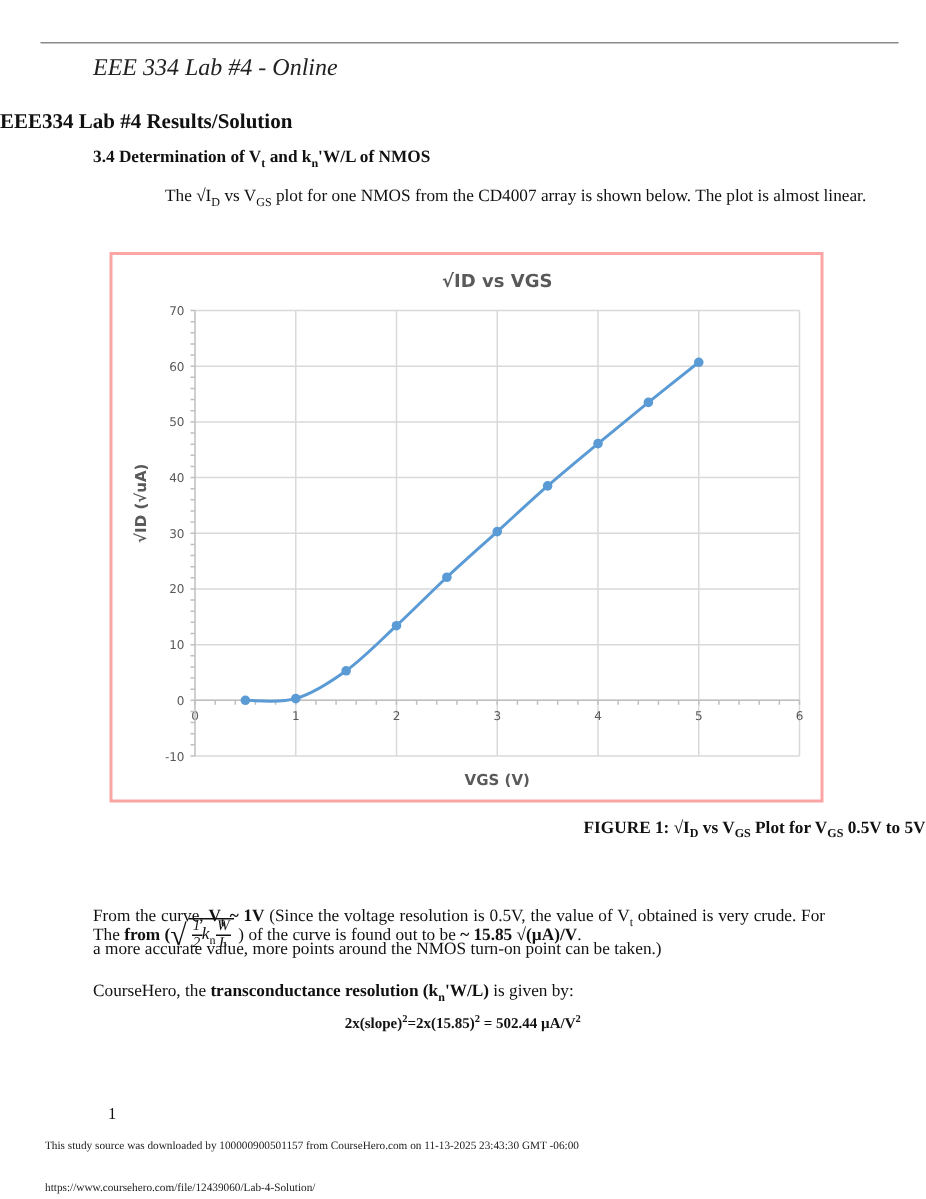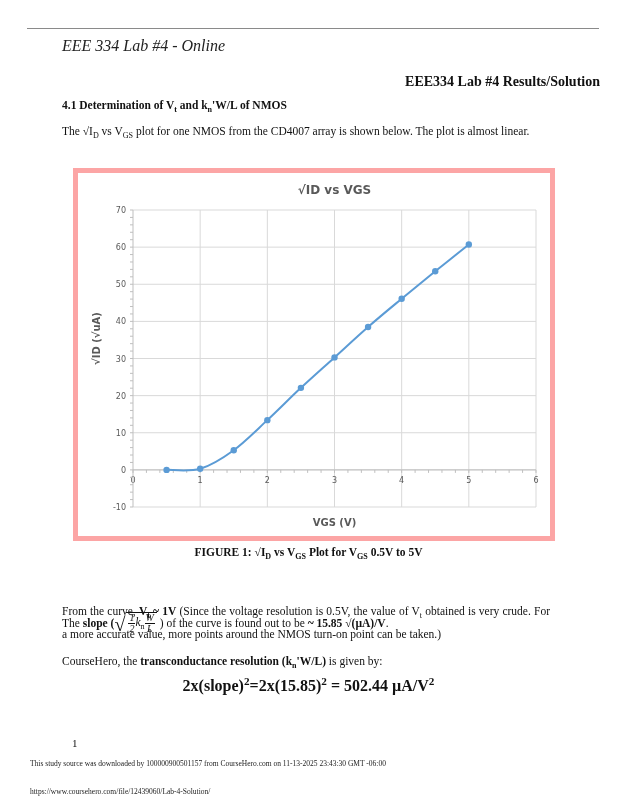"EEE334 Lab #4 Results/Solution" .title { text-align: right -> left }
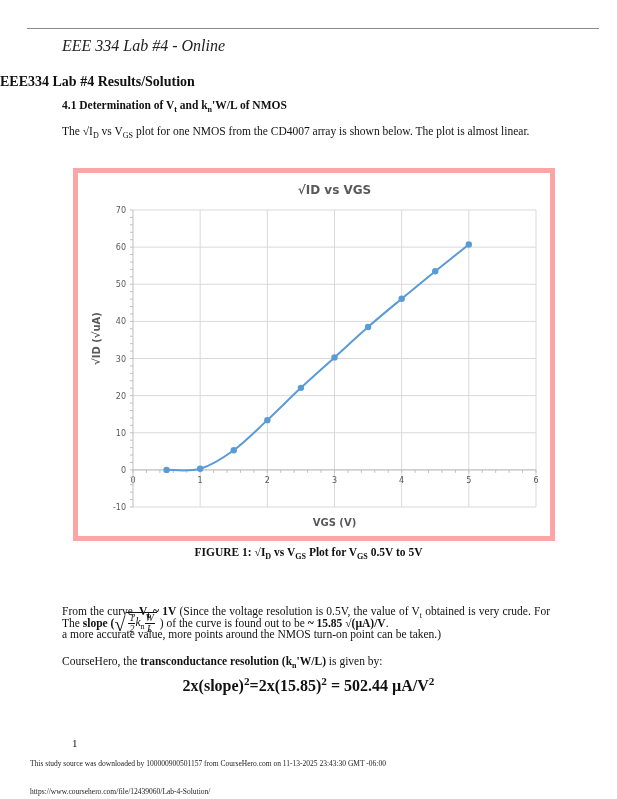"4.1 Determination of V" span { text: 4.1 -> 3.4 }
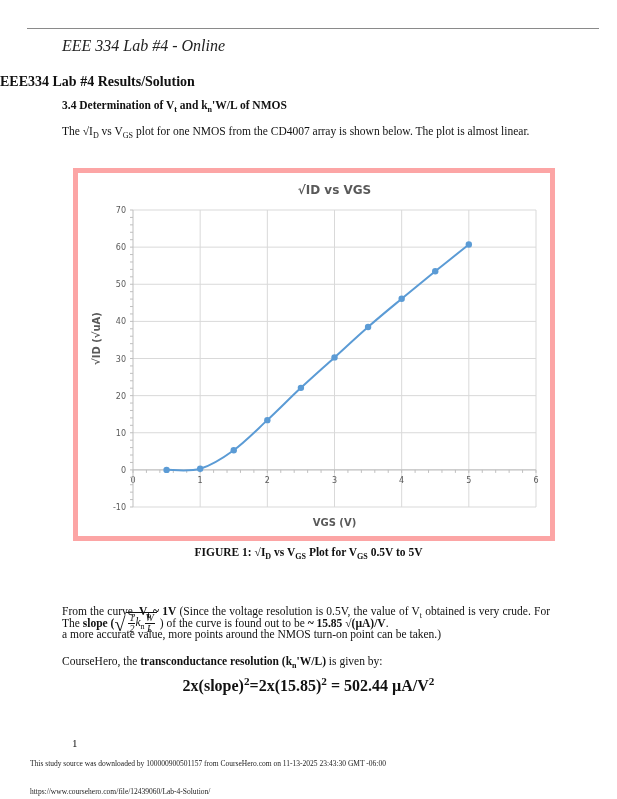"The √ID vs VGS plot" .p1 { margin-left: none -> 48px }
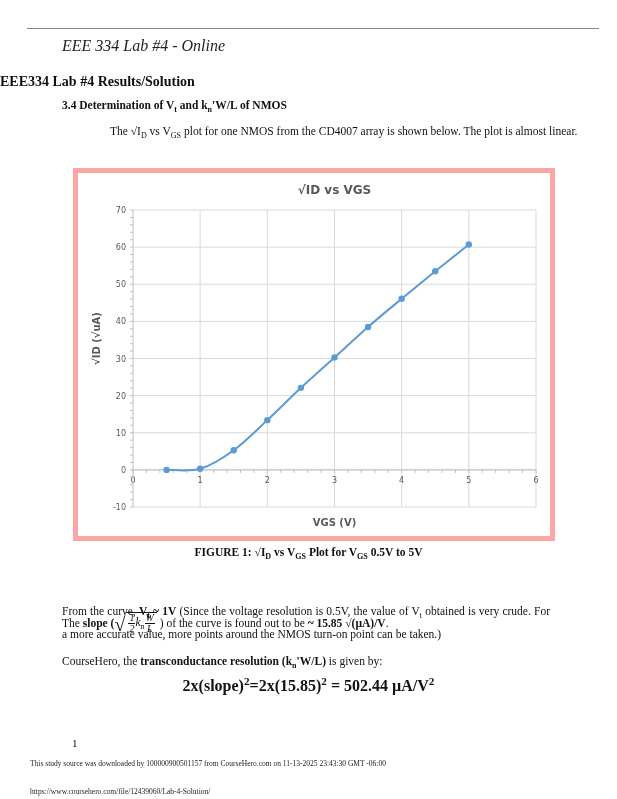"√ID vs VGS" .chartbox { border: 5px solid #fca5a5 -> 2px solid #fca5a5 }
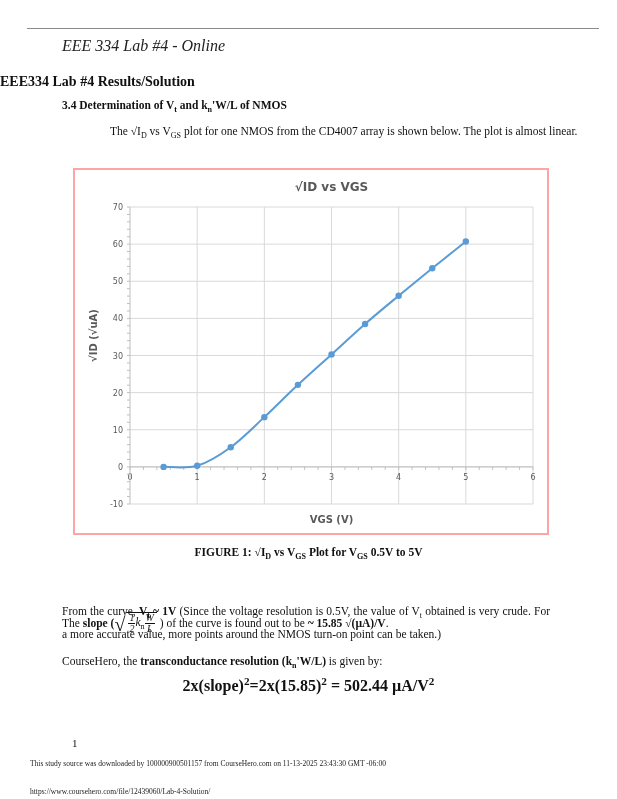"FIGURE 1: √ID vs VGS" .caption { text-align: center -> right }
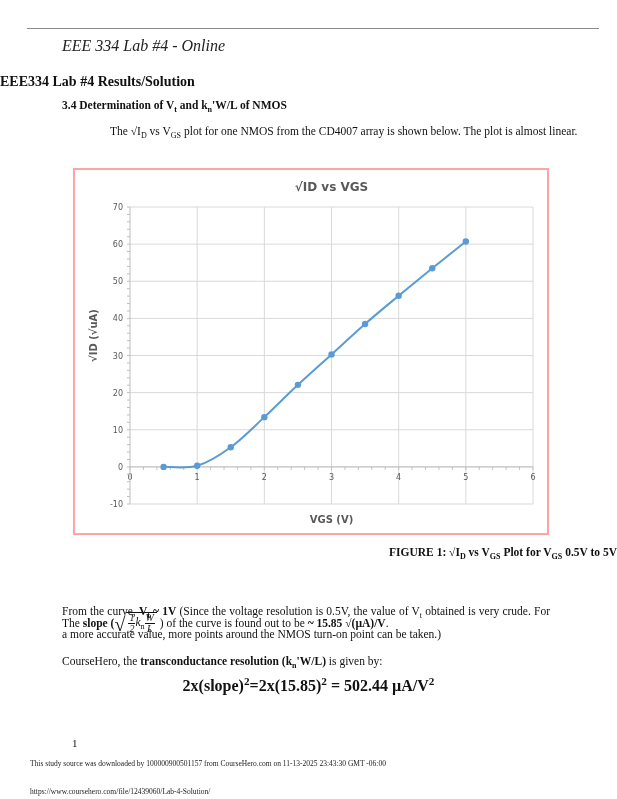"slope" b { text: slope -> from }
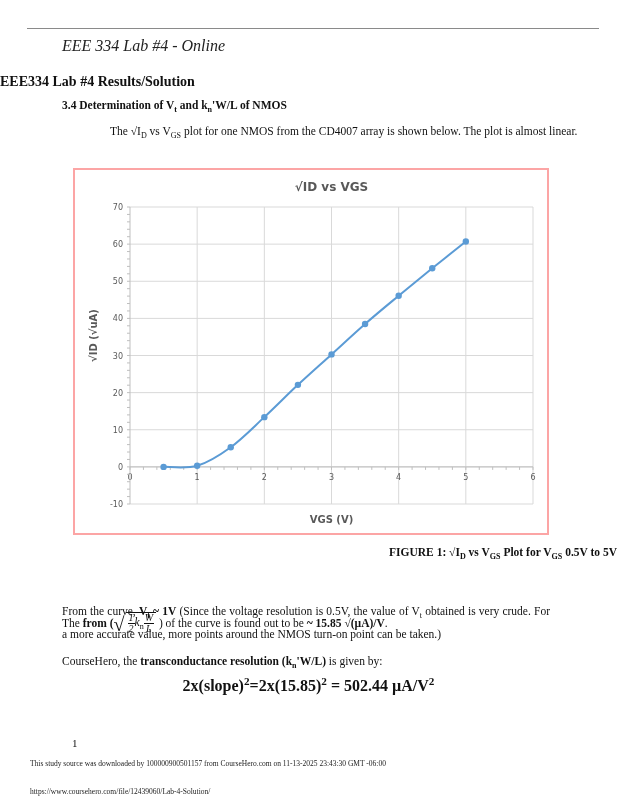"2x(slope)2=2x(15.85)2 = 502.44 µA/V2" .formula { font-size: 16px -> 10px }
